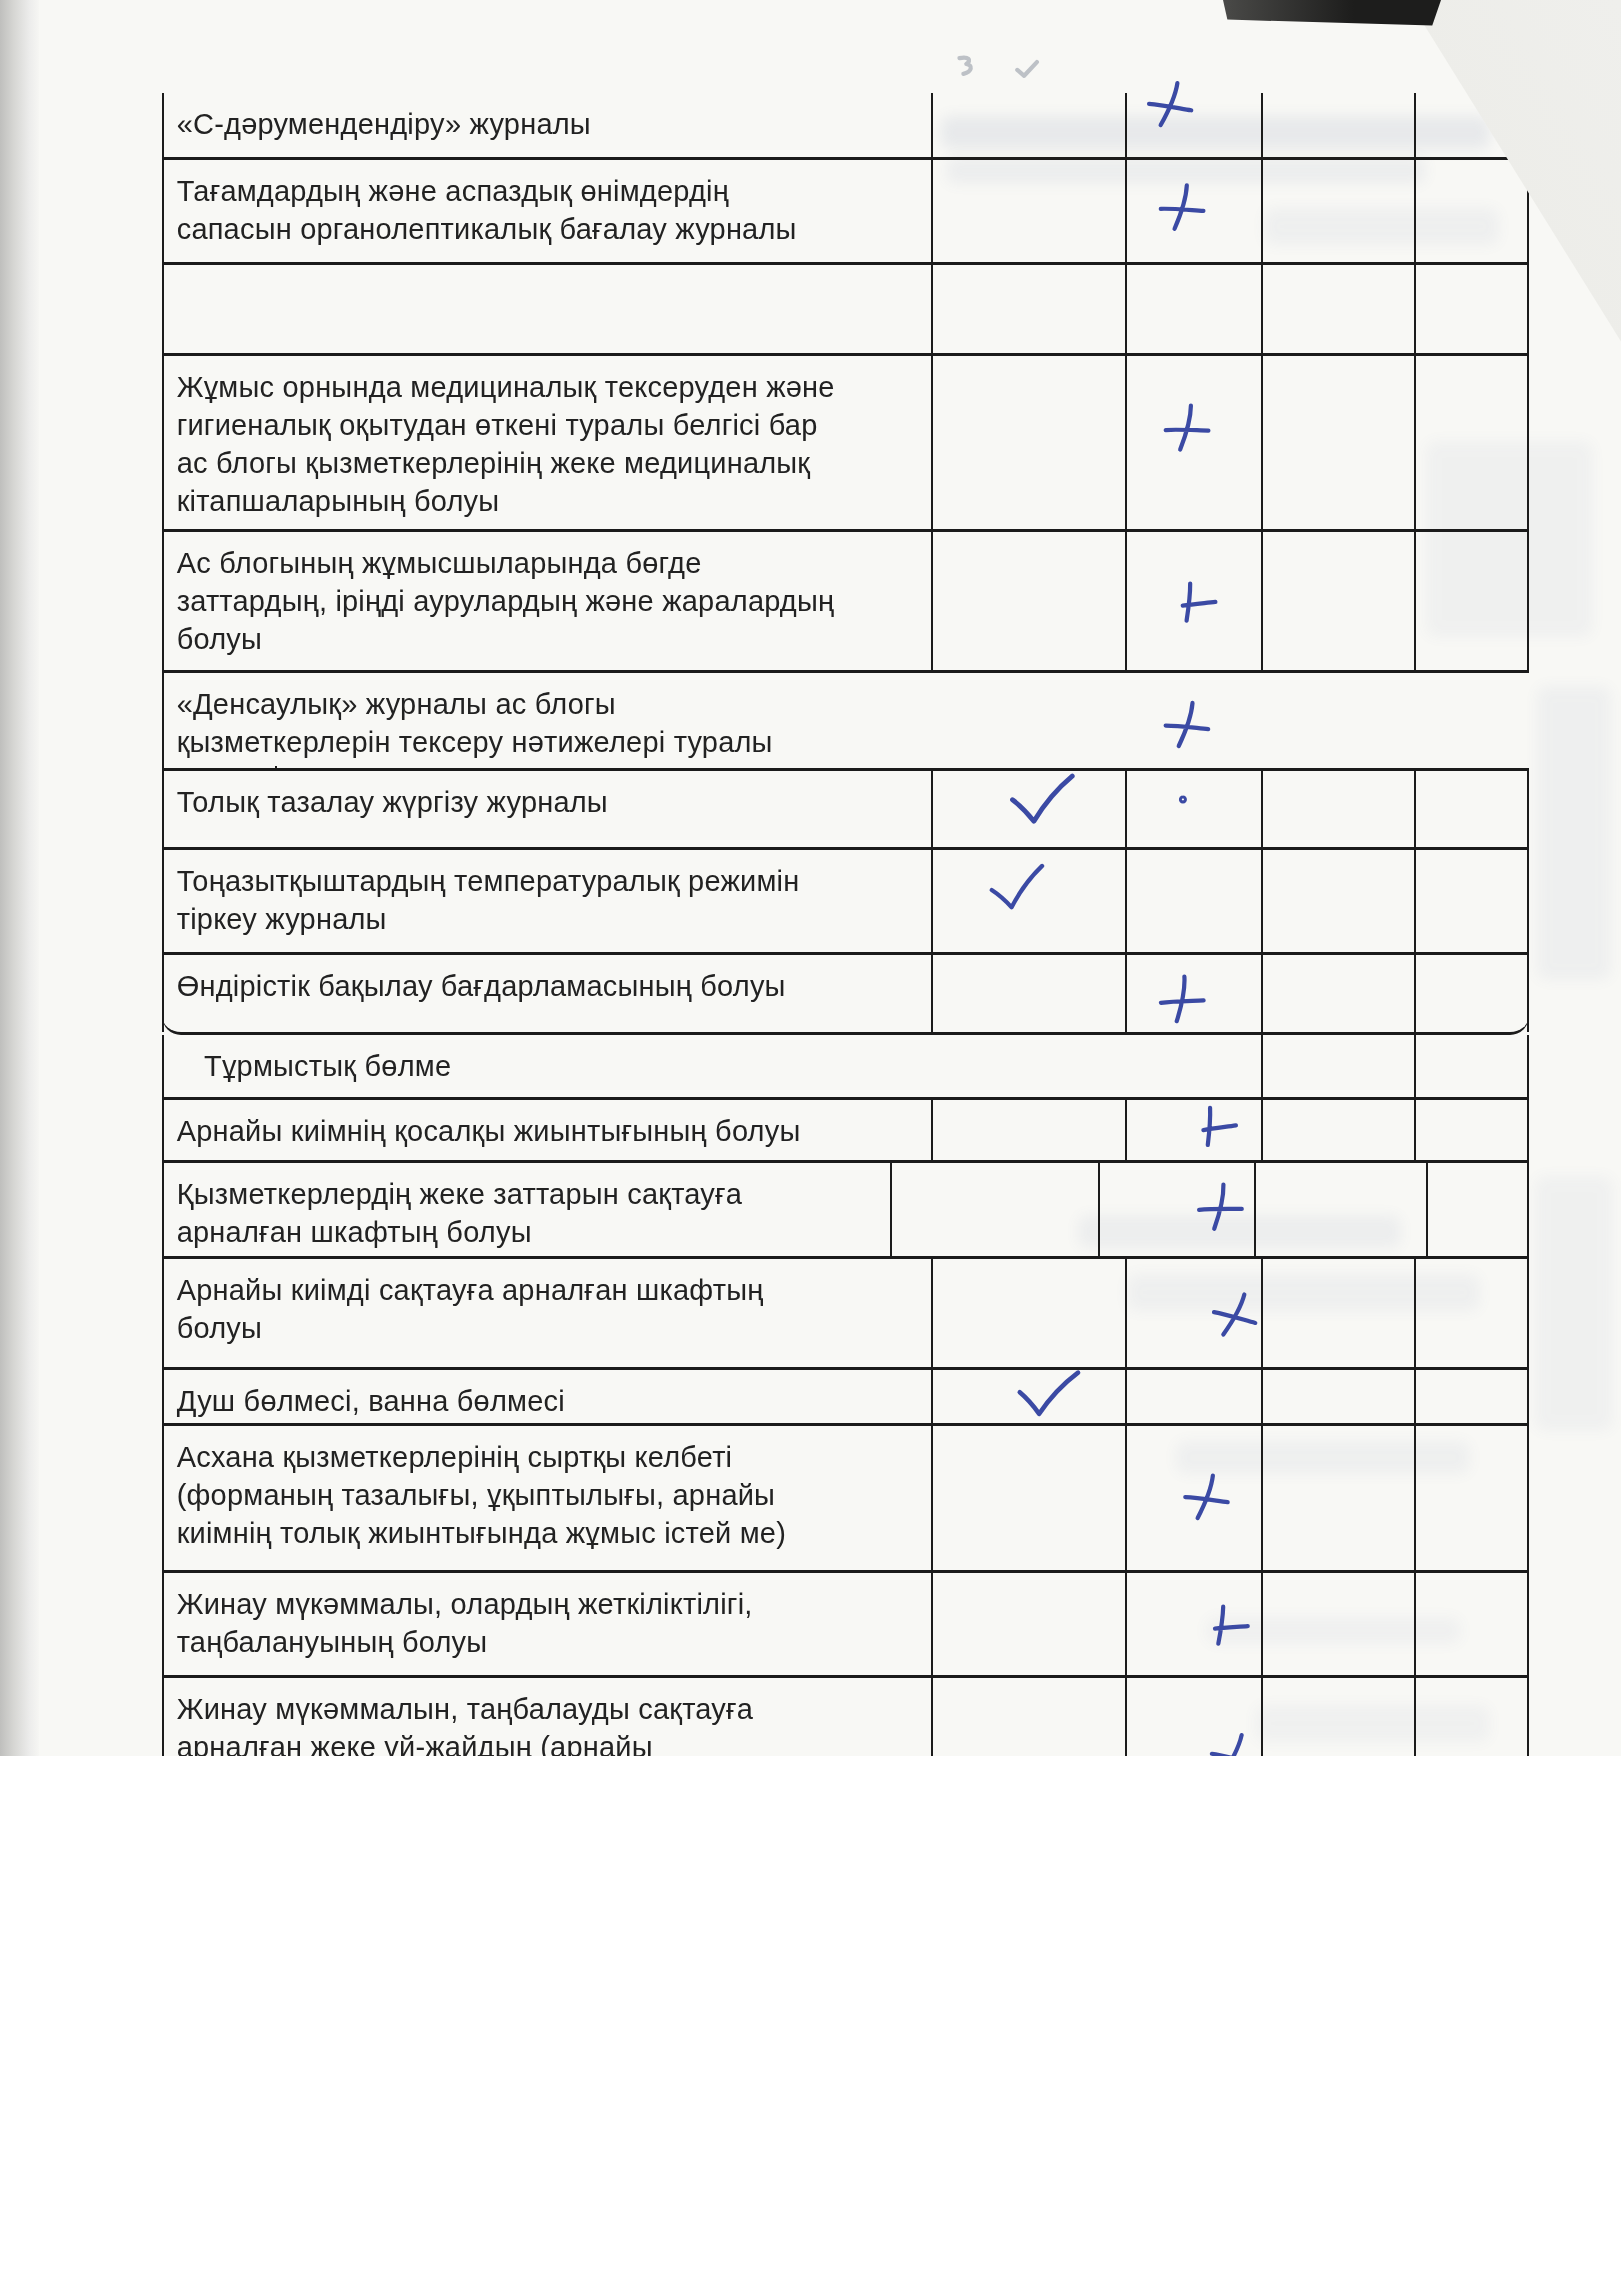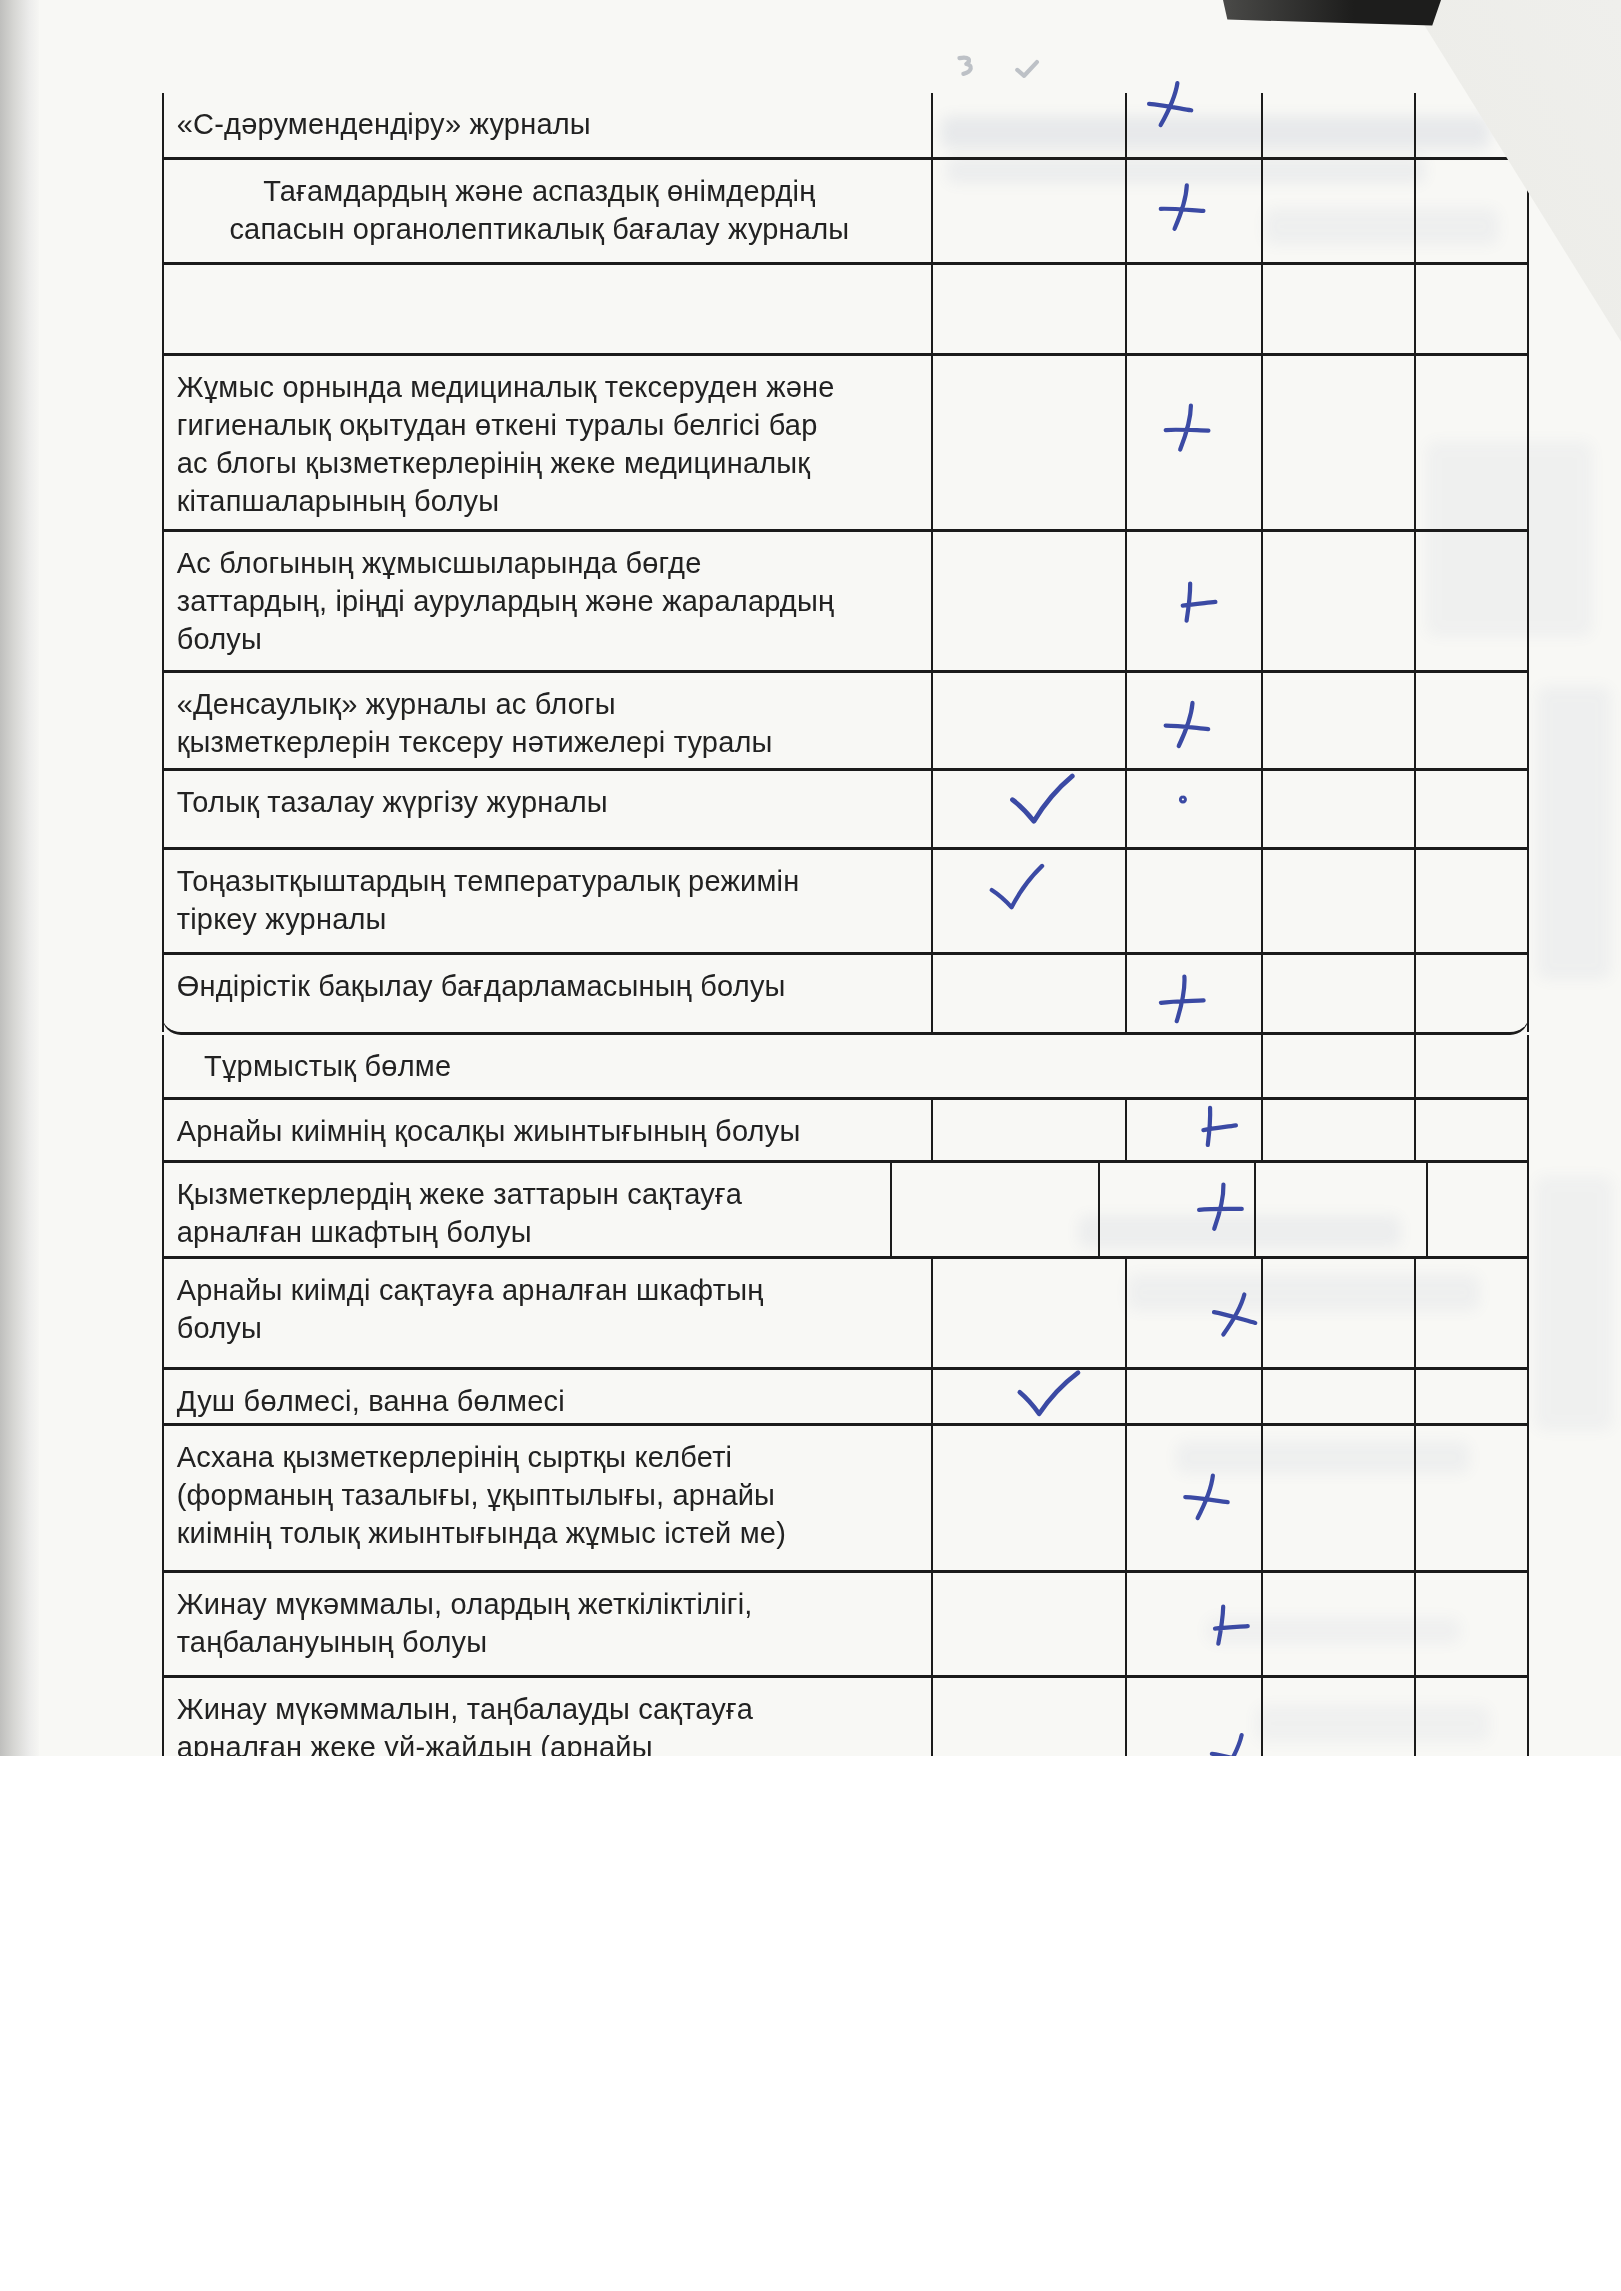"Тағамдардың және аспаздық өнімдердің" div.t-row { text-align: center -> none }
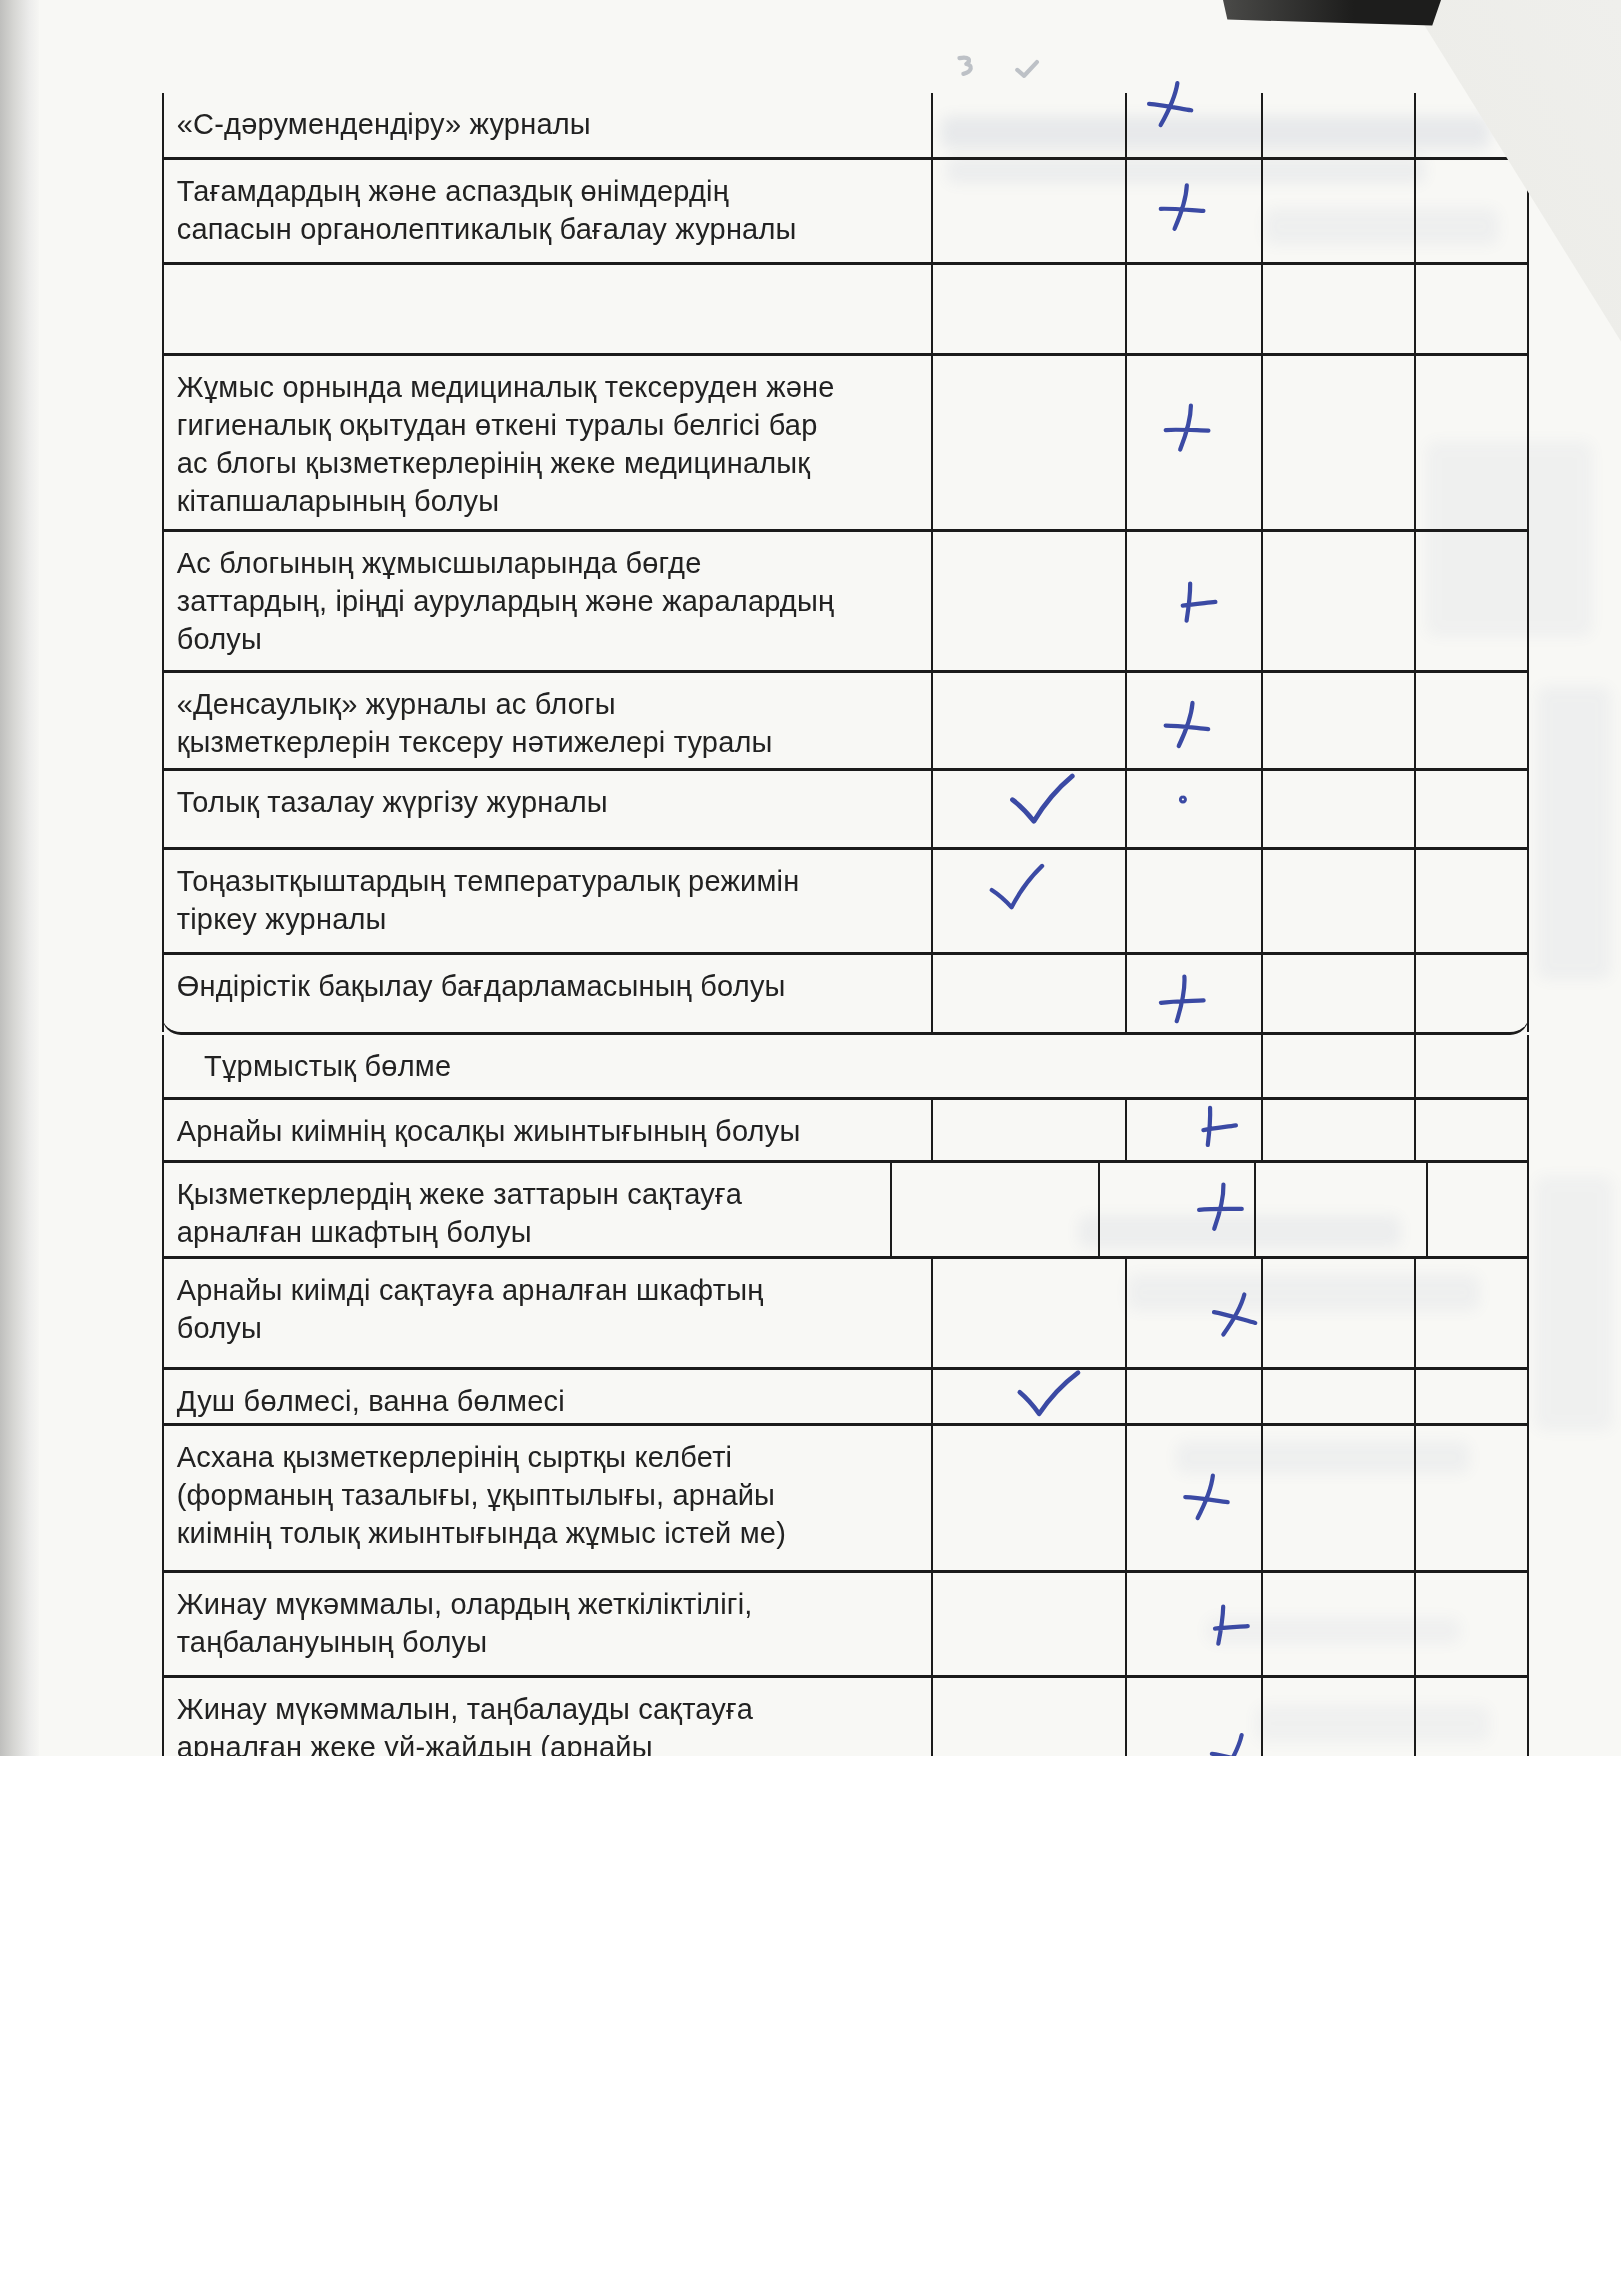"«Денсаулық» журналы ас блогы" div.t-row { flex-direction: none -> column }
